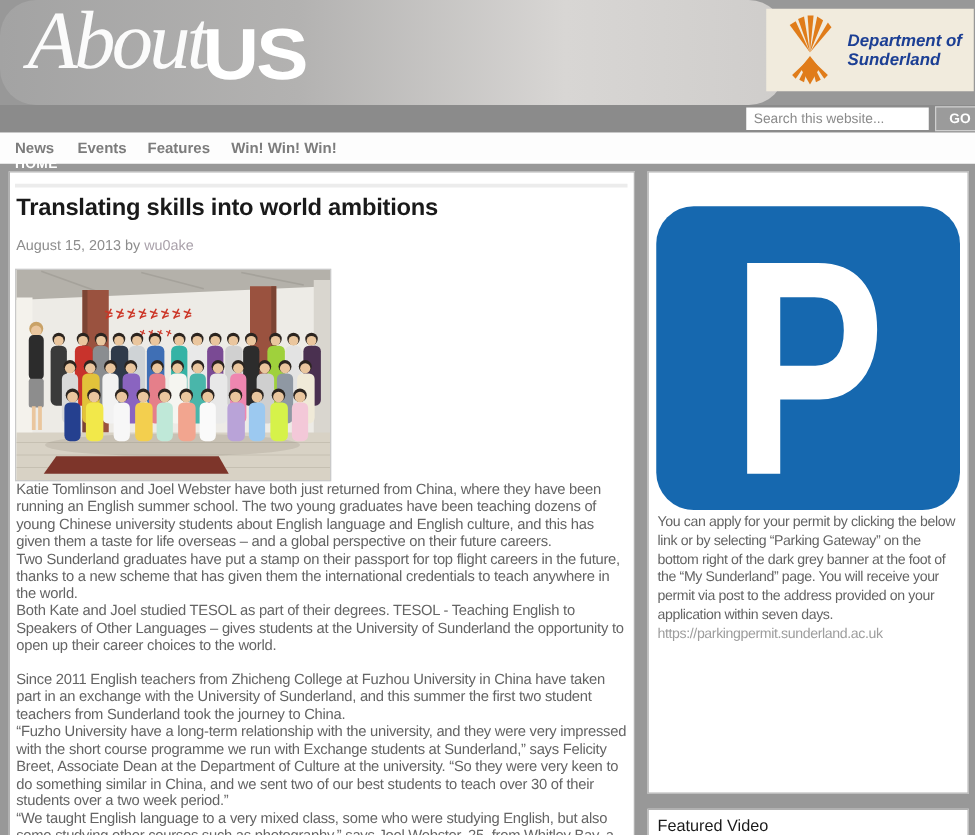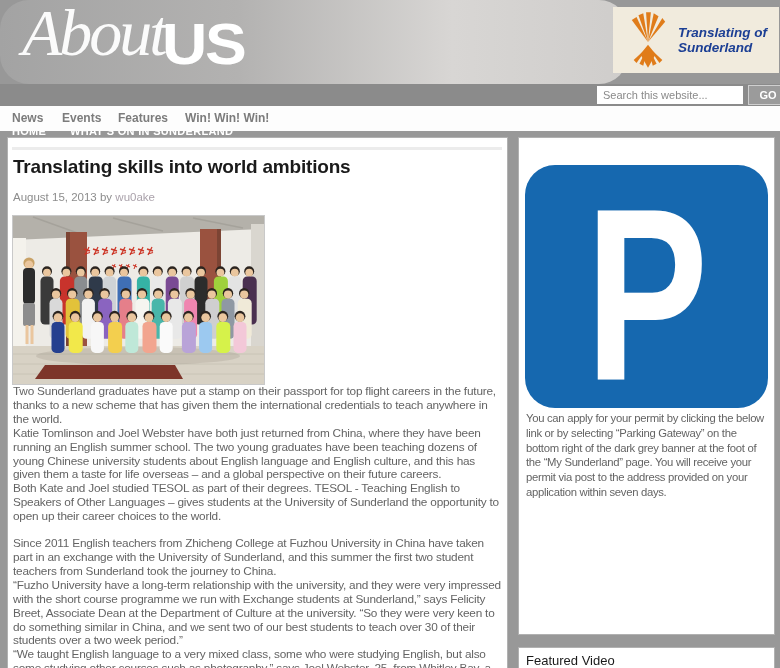"Translating of" div { text: Translating -> Department }
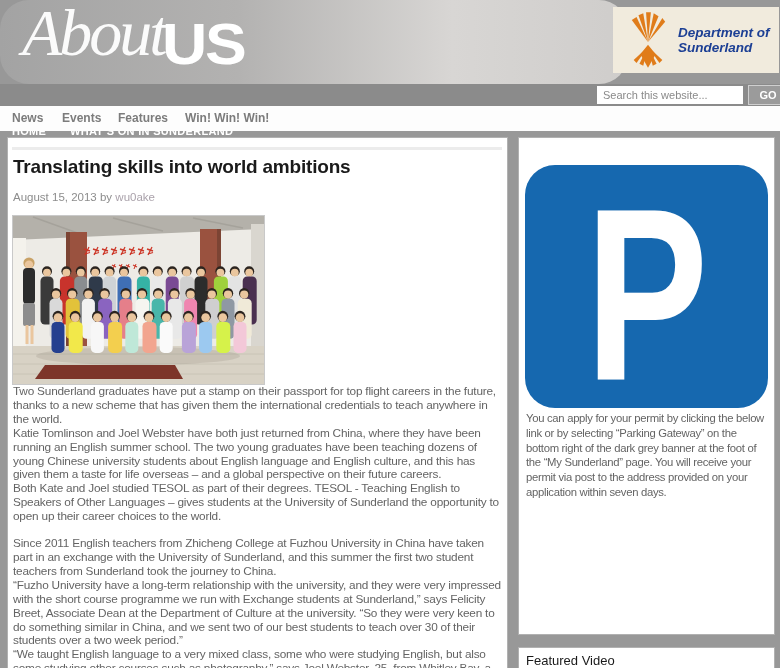"WHAT’S ON IN SUNDERLAND" span.nav-item { html: <span>WHAT’S ON IN SUNDERLAND</span> -> none }
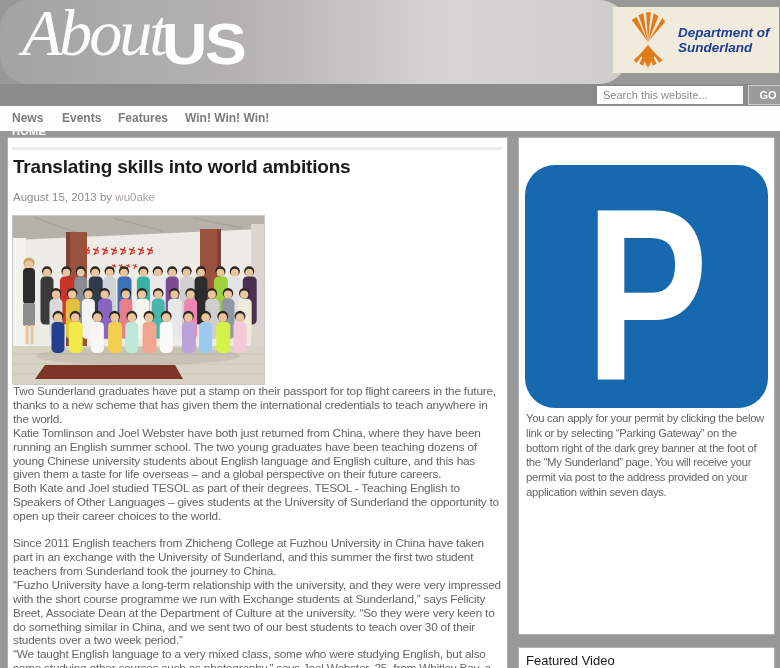"Two Sunderland graduates have put" p { order: before "Katie Tomlinson and Joel Webster" -> after "Katie Tomlinson and Joel Webster" }
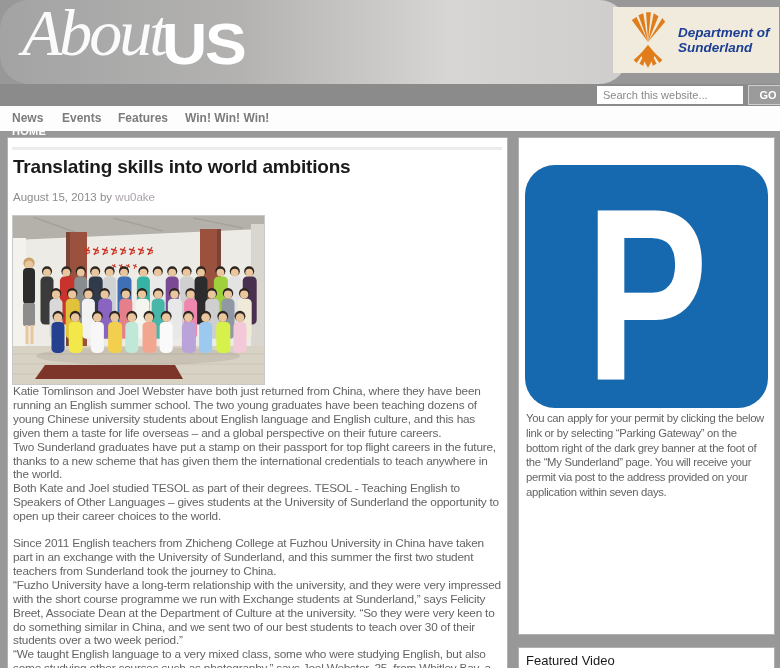"https://parkingpermit.sunderland.ac.uk" a.side-link { html: none -> <a>https://parkingpermit.sunderland.ac.uk</a> }
